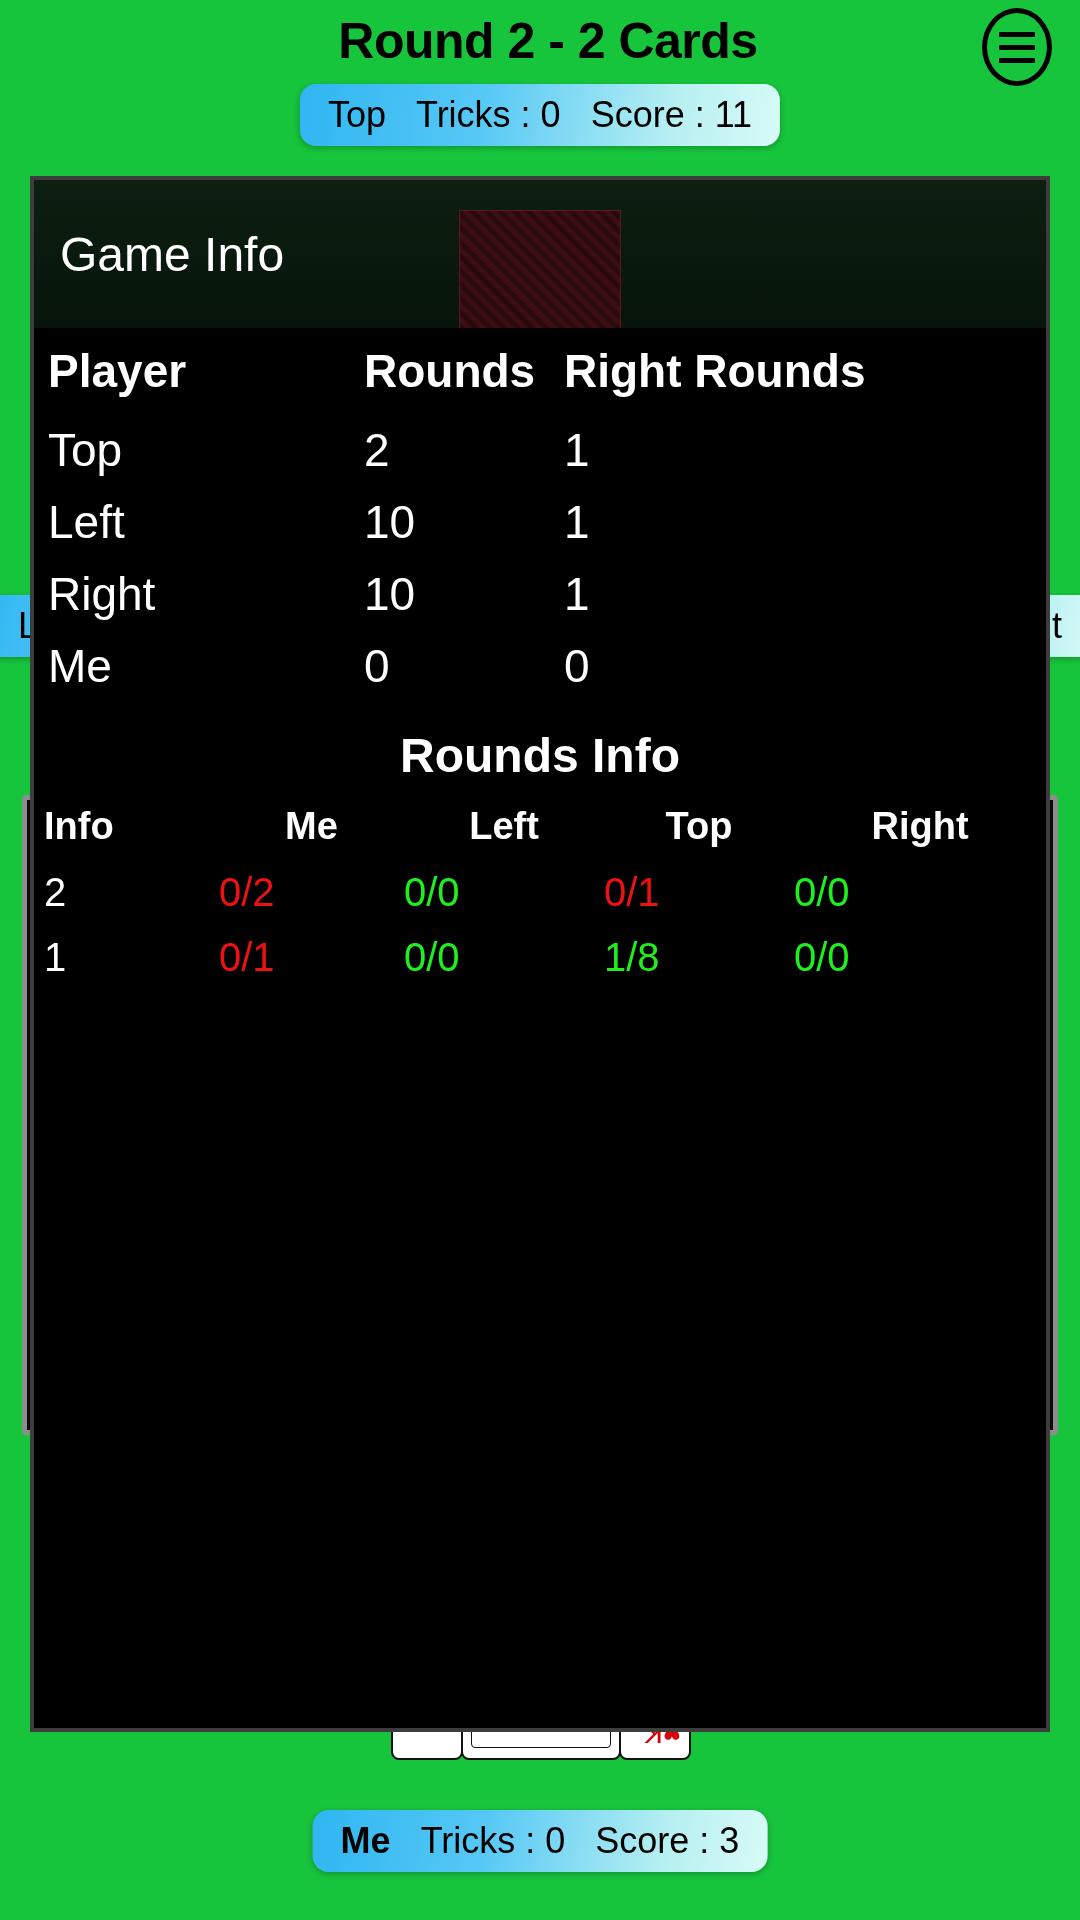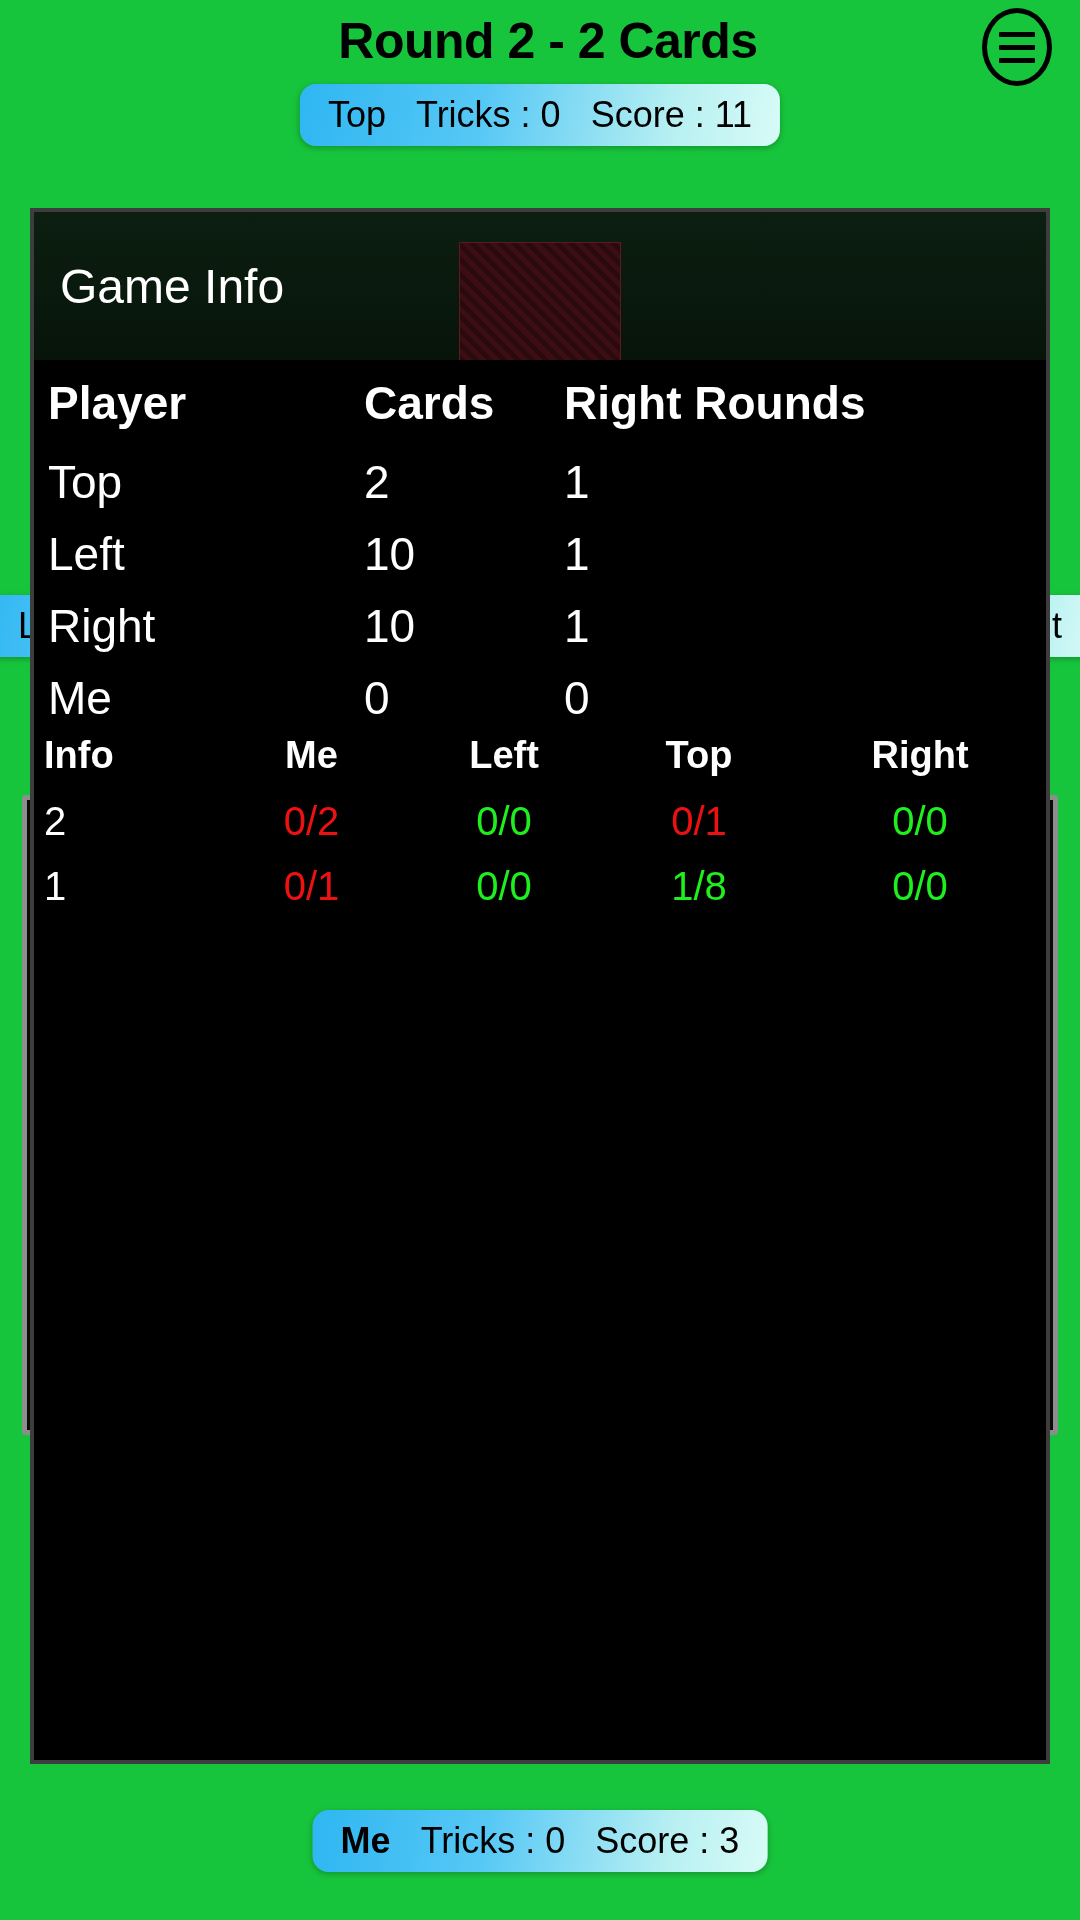"Game Info" .dialog { margin-top: 32px -> none }
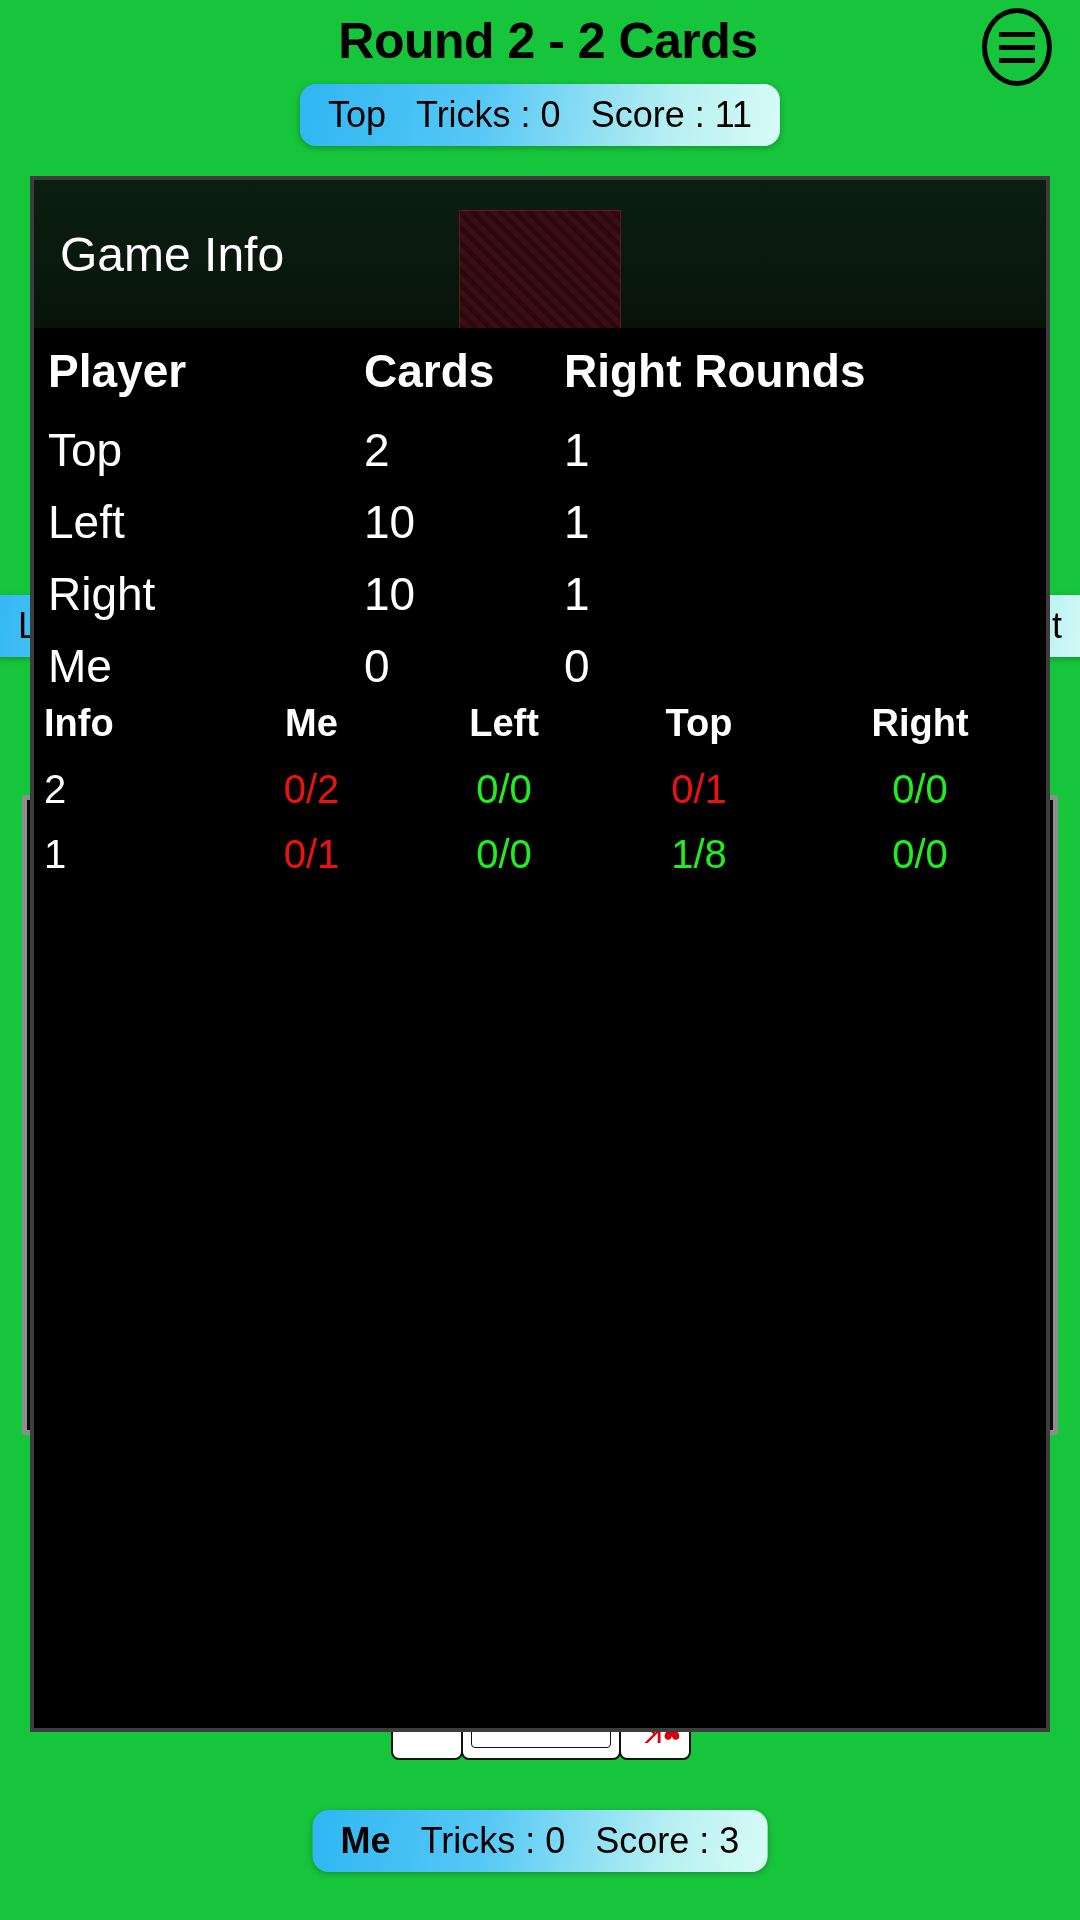"Cards" th.c-score { text: Cards -> Rounds }
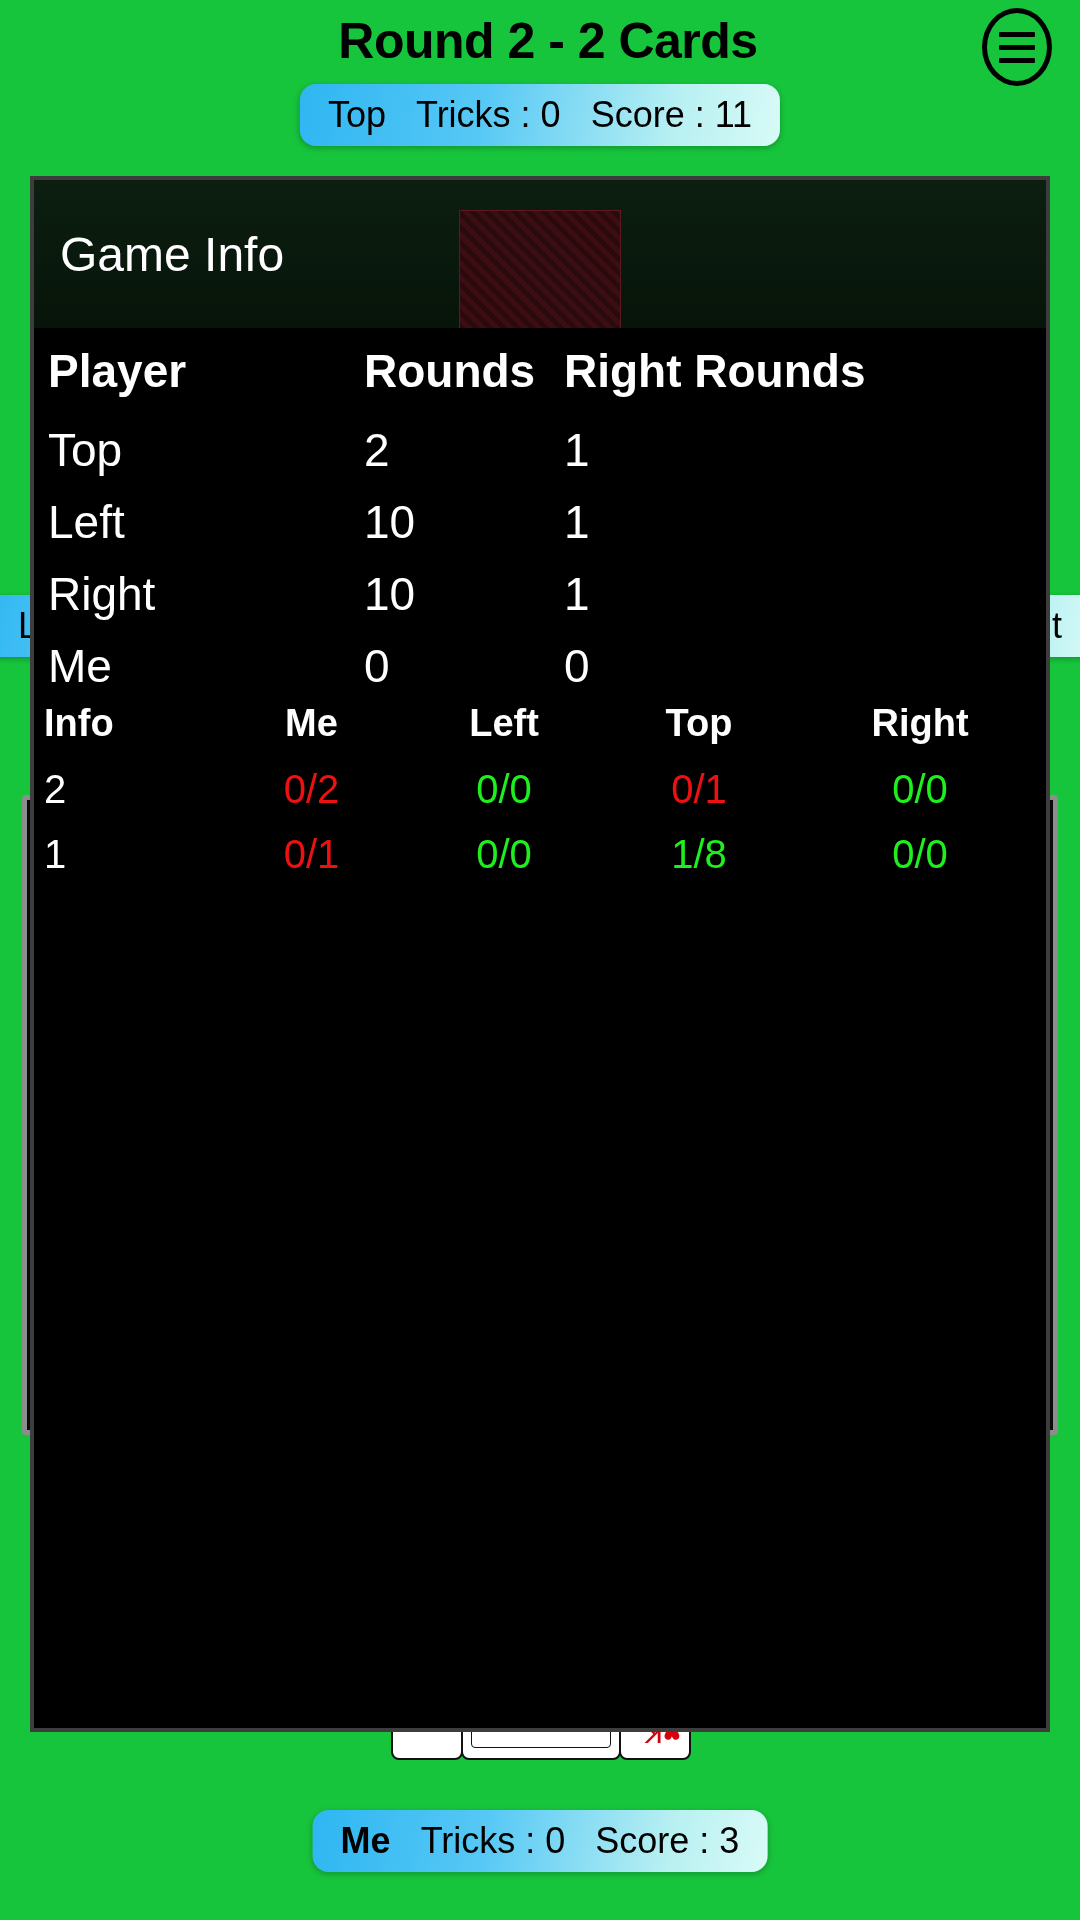"Rounds Info" div.rounds-title { html: none -> <div>Rounds Info</div> }
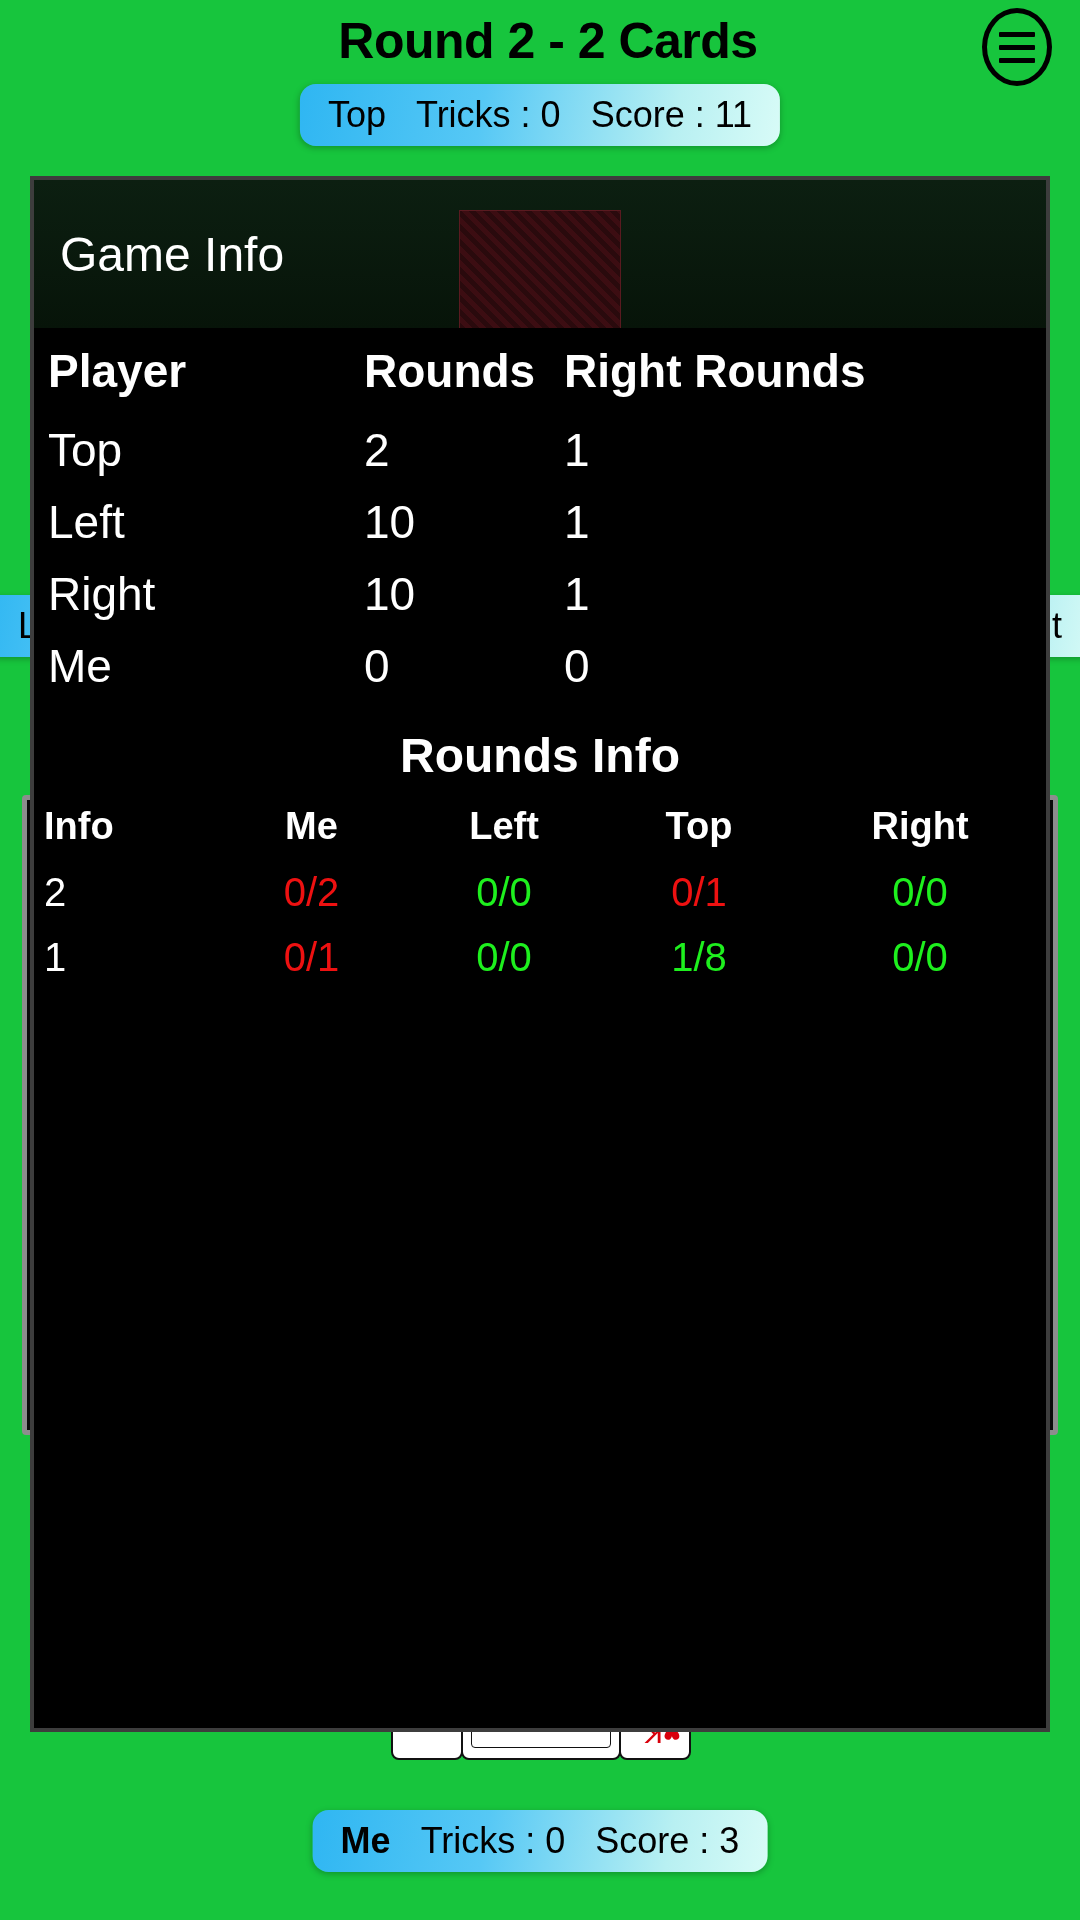"0/2" .rounds-tbl td { text-align: center -> left }
